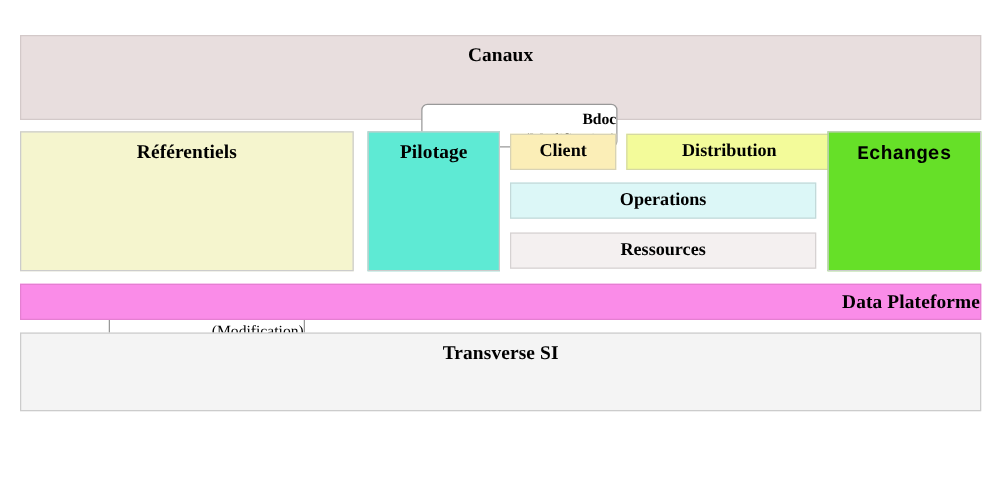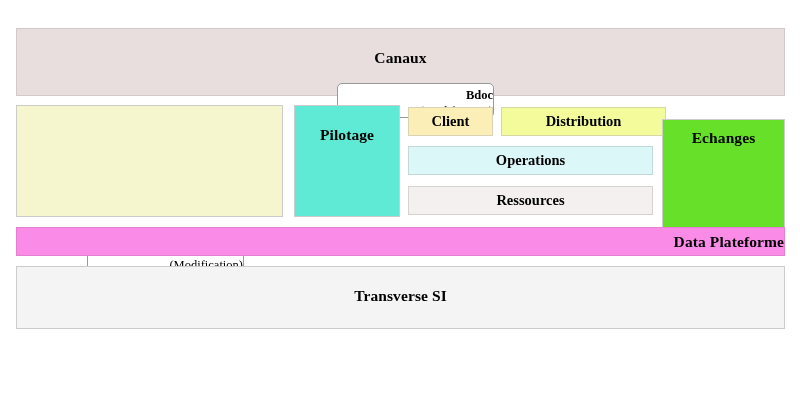"Canaux" .band-title { padding-top: 20px -> 7px }
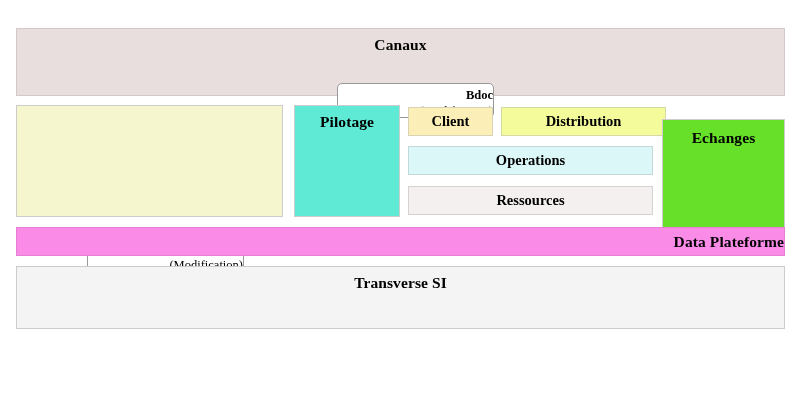"Référentiels" div.band-title { html: none -> <div>Référentiels</div> }
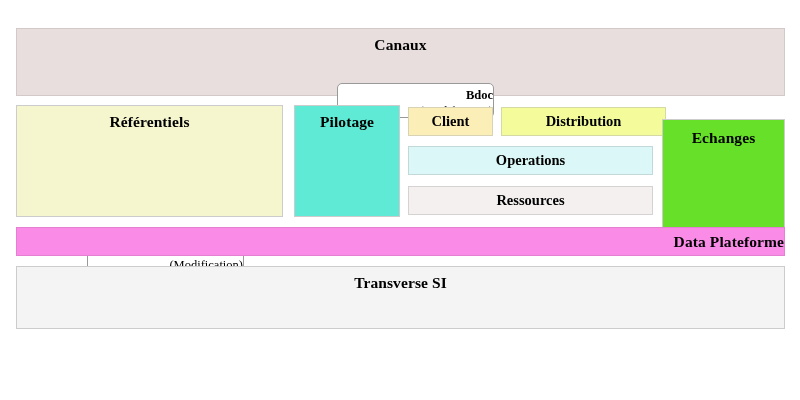"Echanges" #echanges { font-family: none -> Liberation Mono, monospace; top: 119px -> 105px }
